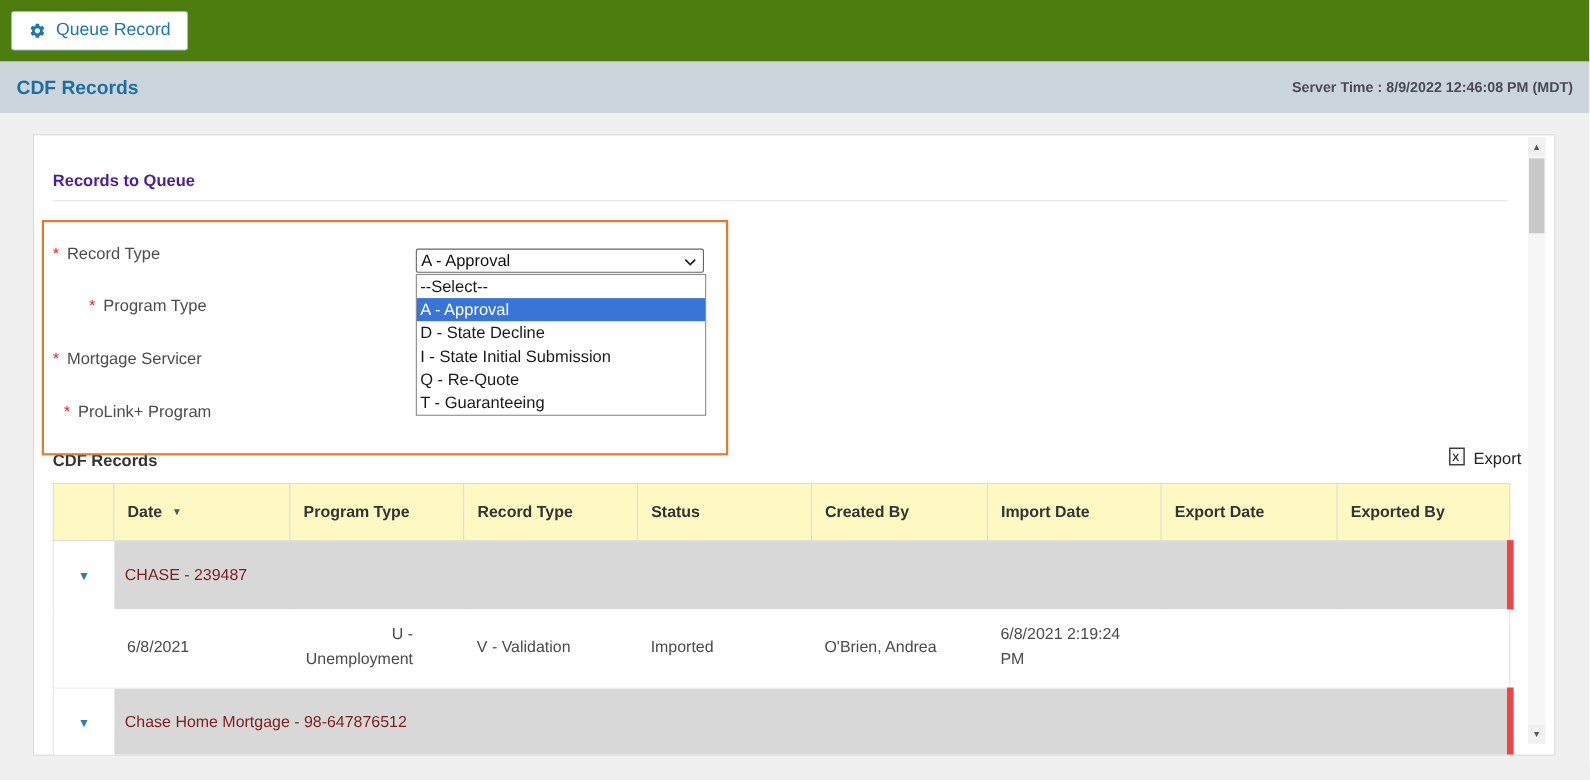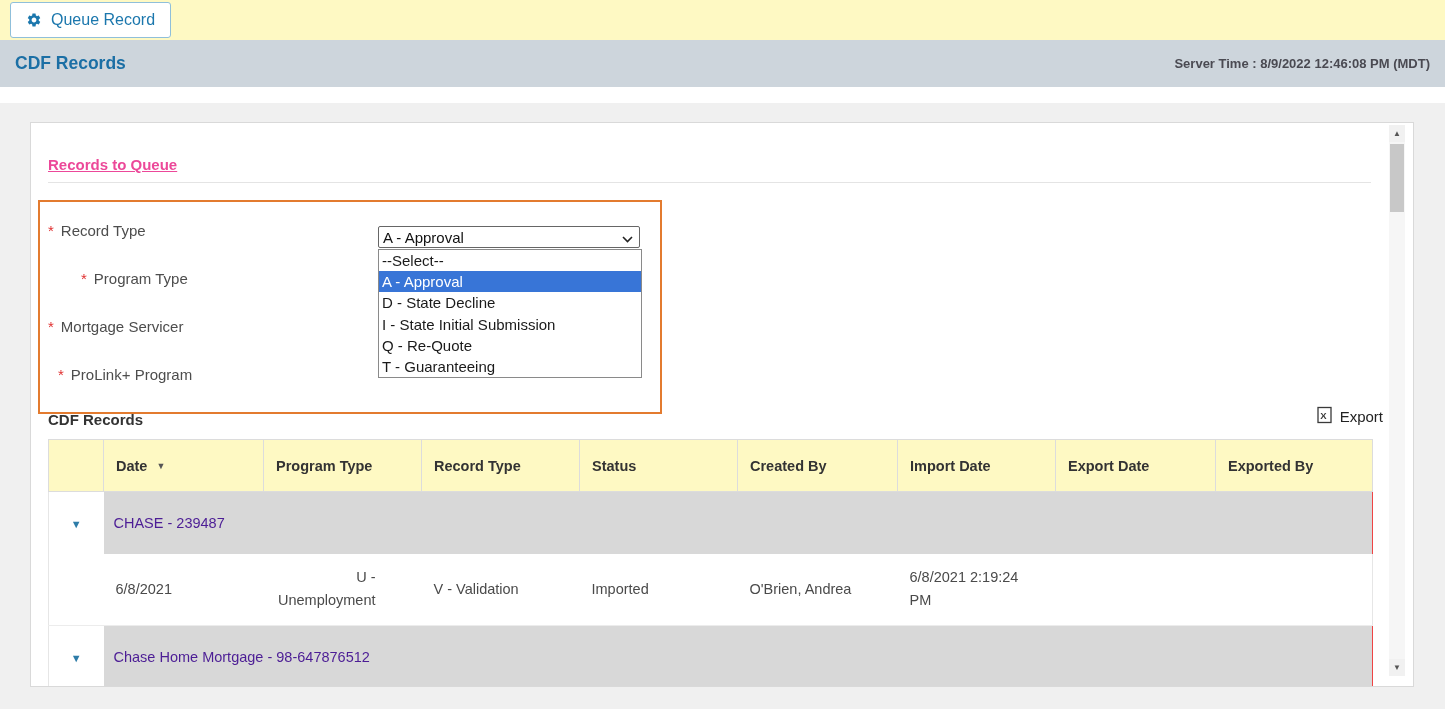"Queue Record" .topbar { background: #fef9c3 -> #4d7c0f; height: 40px -> 56px }
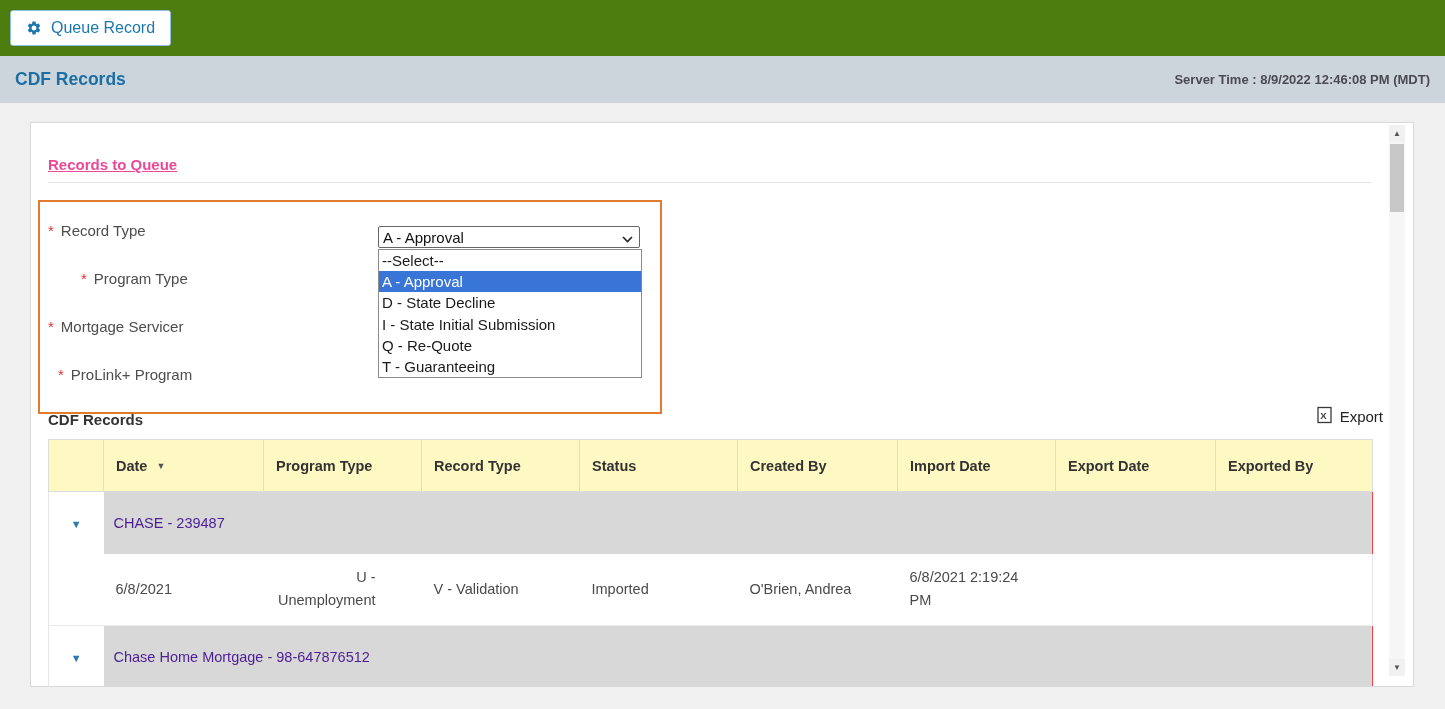"Records to Queue" .panel-title { color: #ec4899 -> #4c1d95; text-decoration: underline -> none }
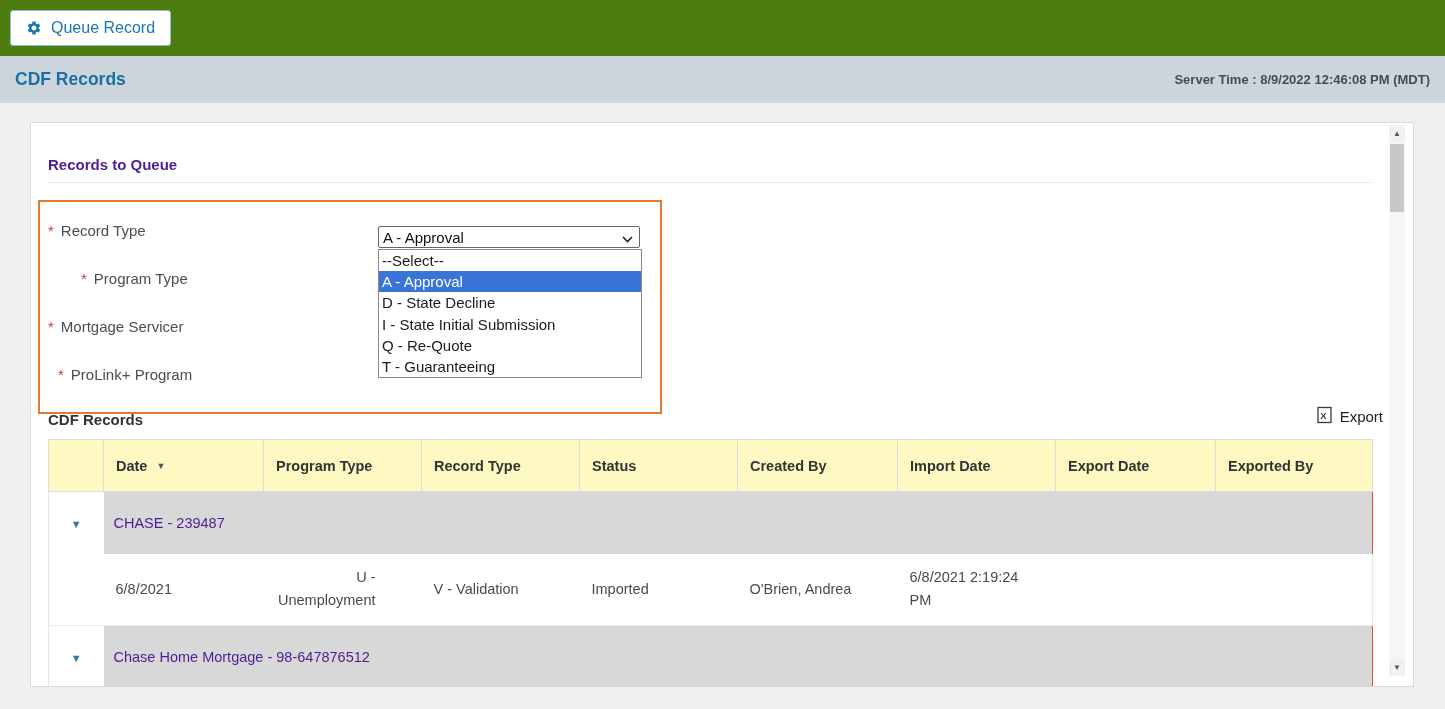"CHASE - 239487" td.group-label { border-right: 1px solid #ef4444 -> 6px solid #ef4444; color: #4c1d95 -> #7f1d1d }
